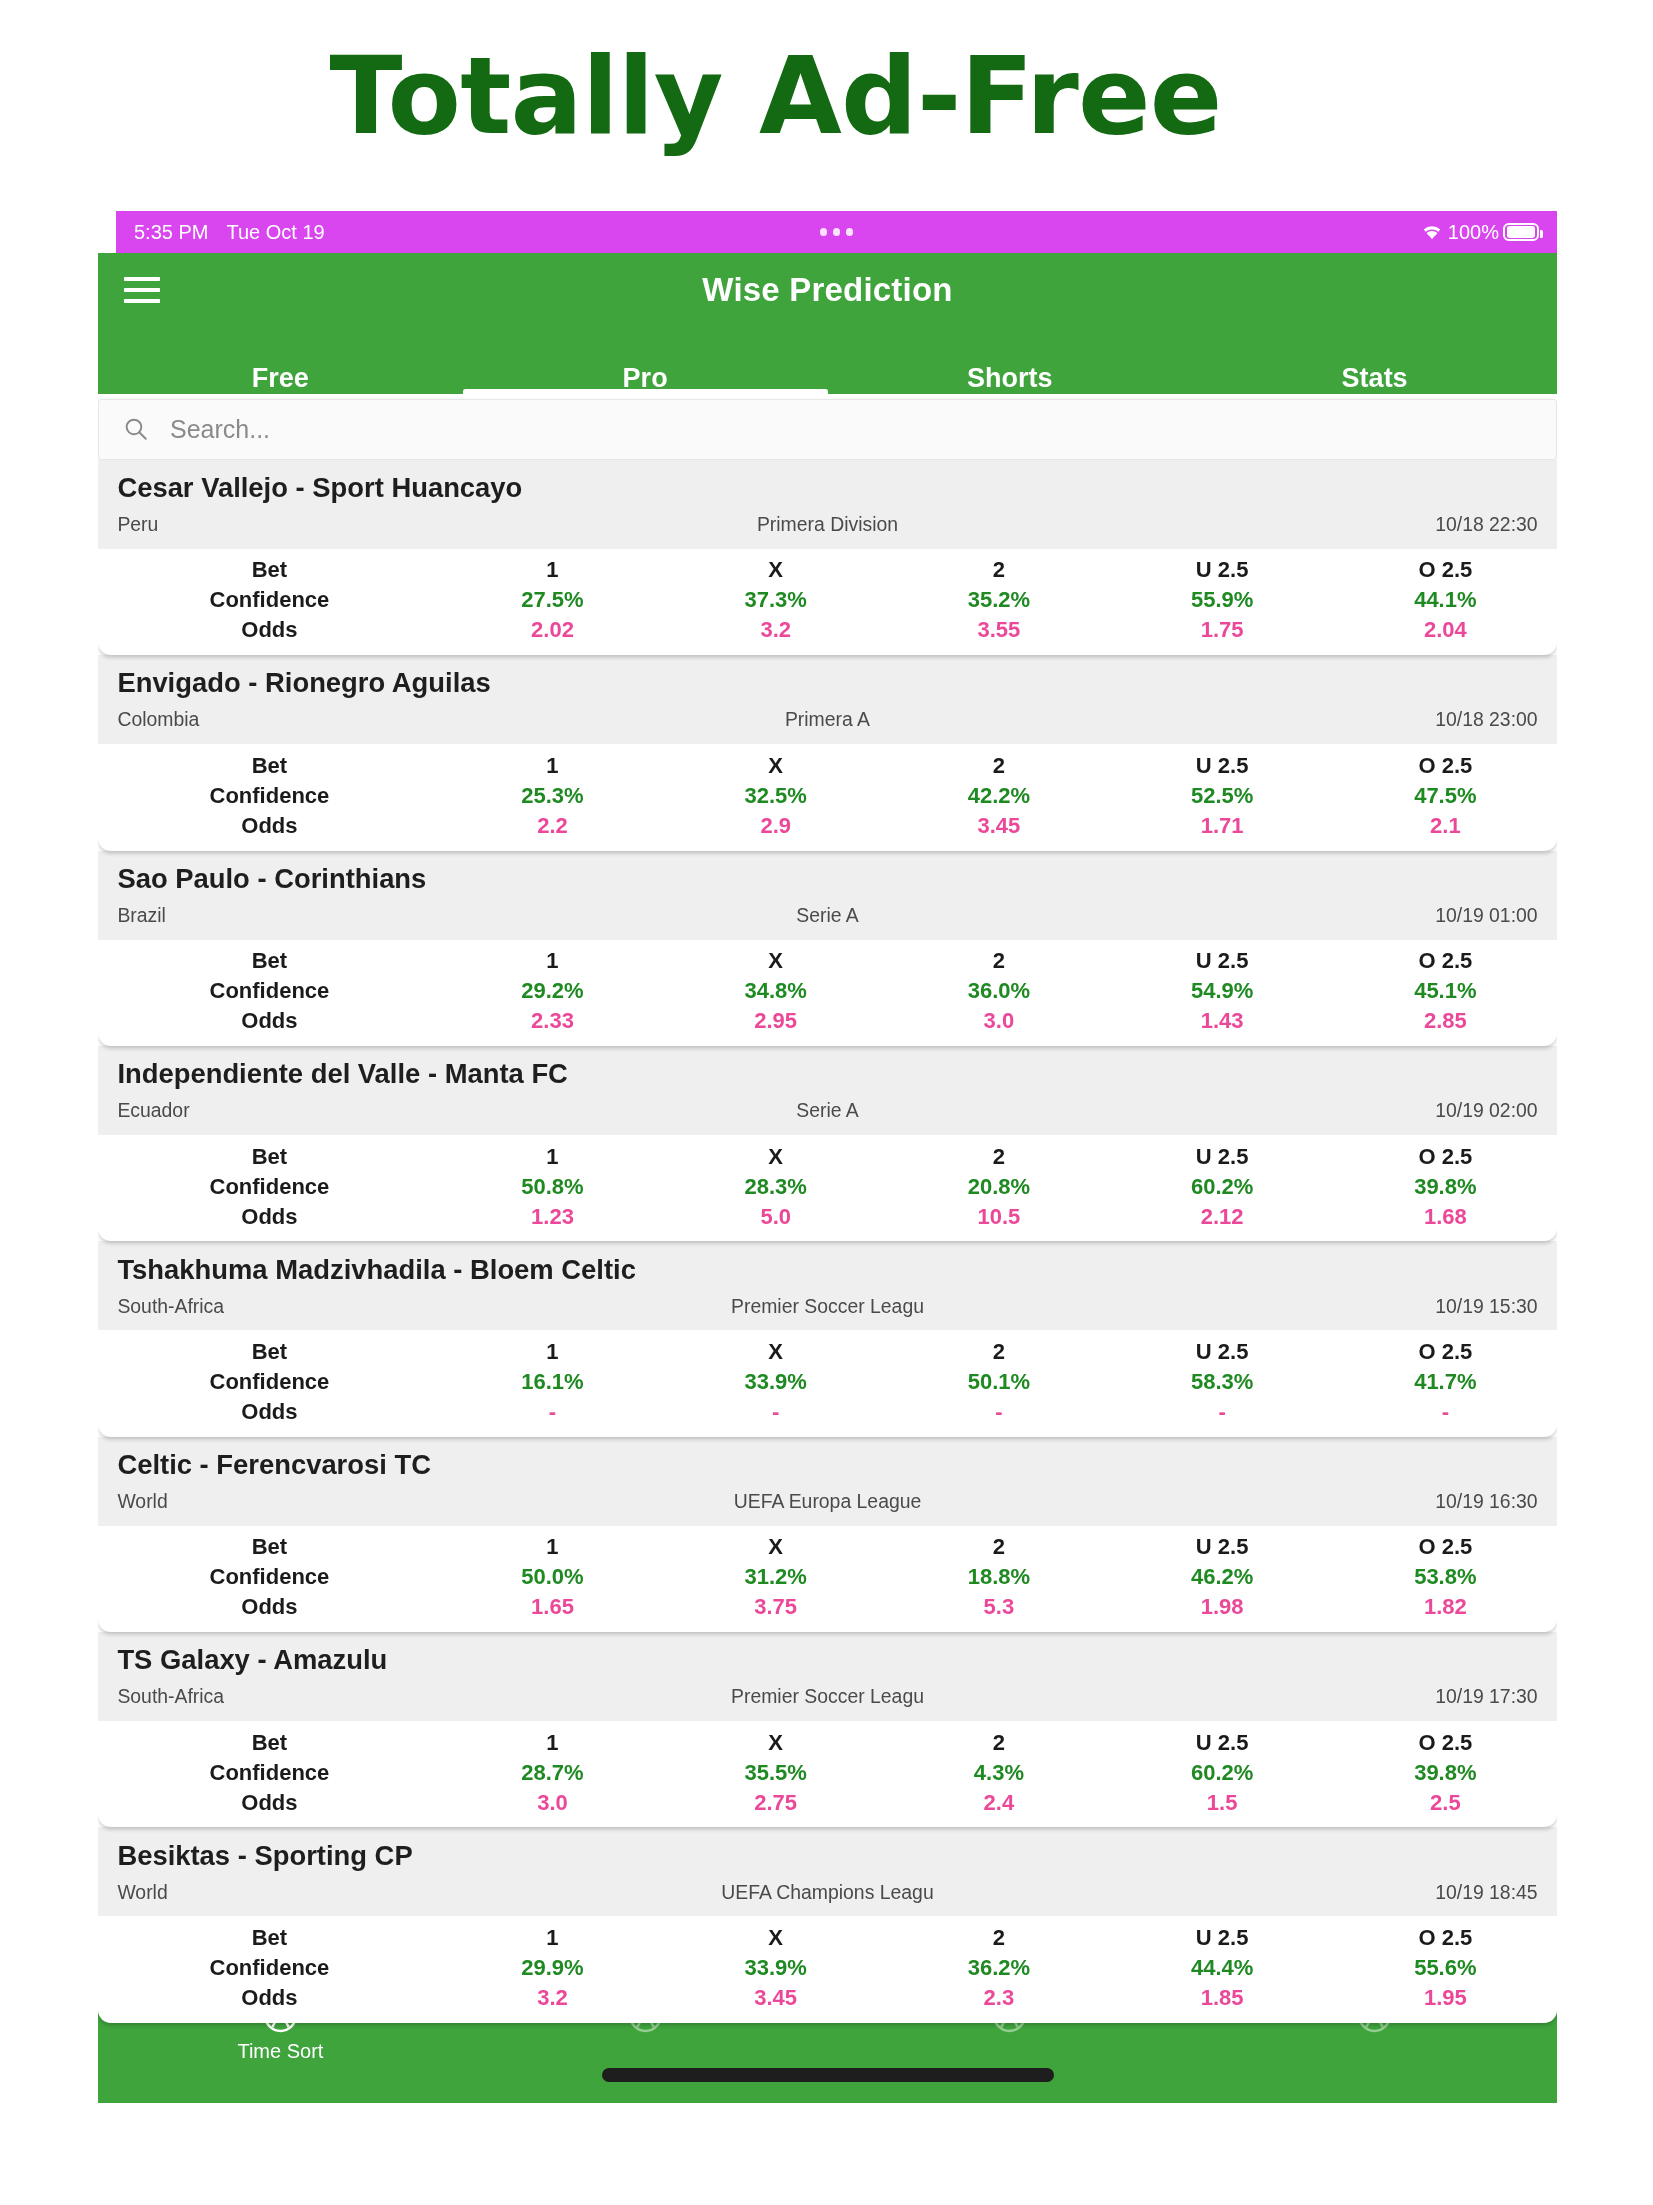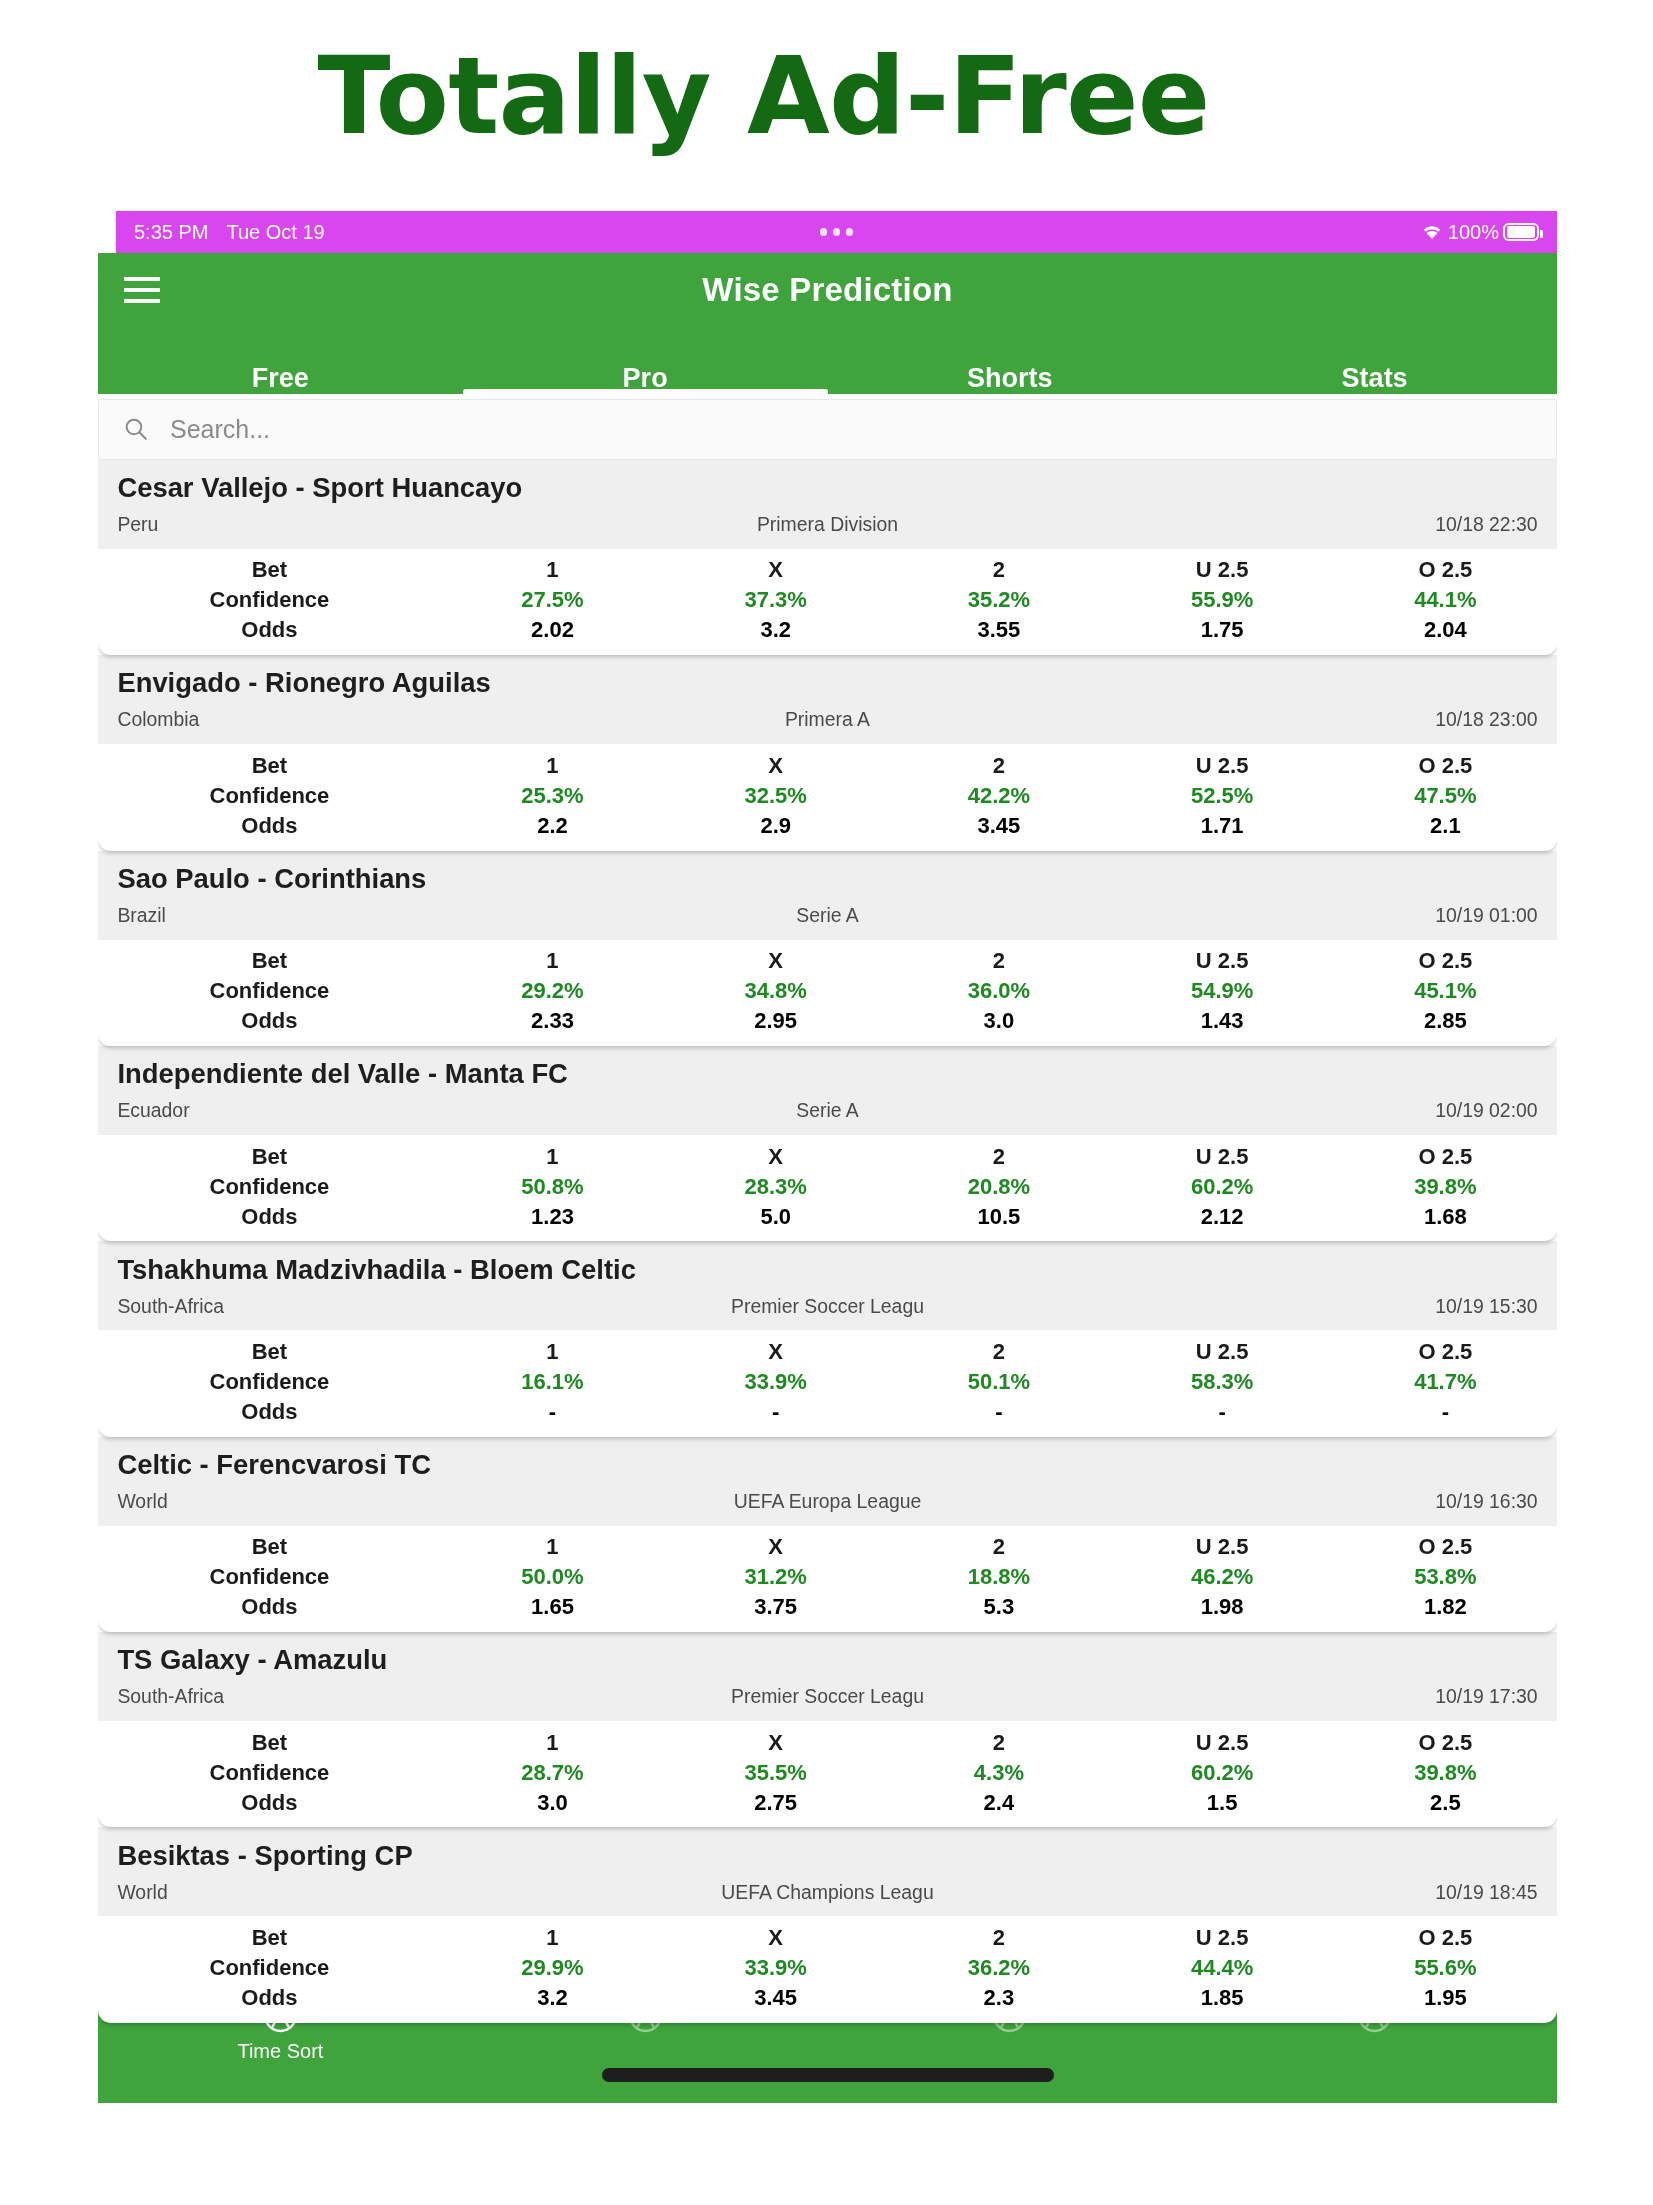"Totally Ad-Free" .headline { left: 0 -> 12px }
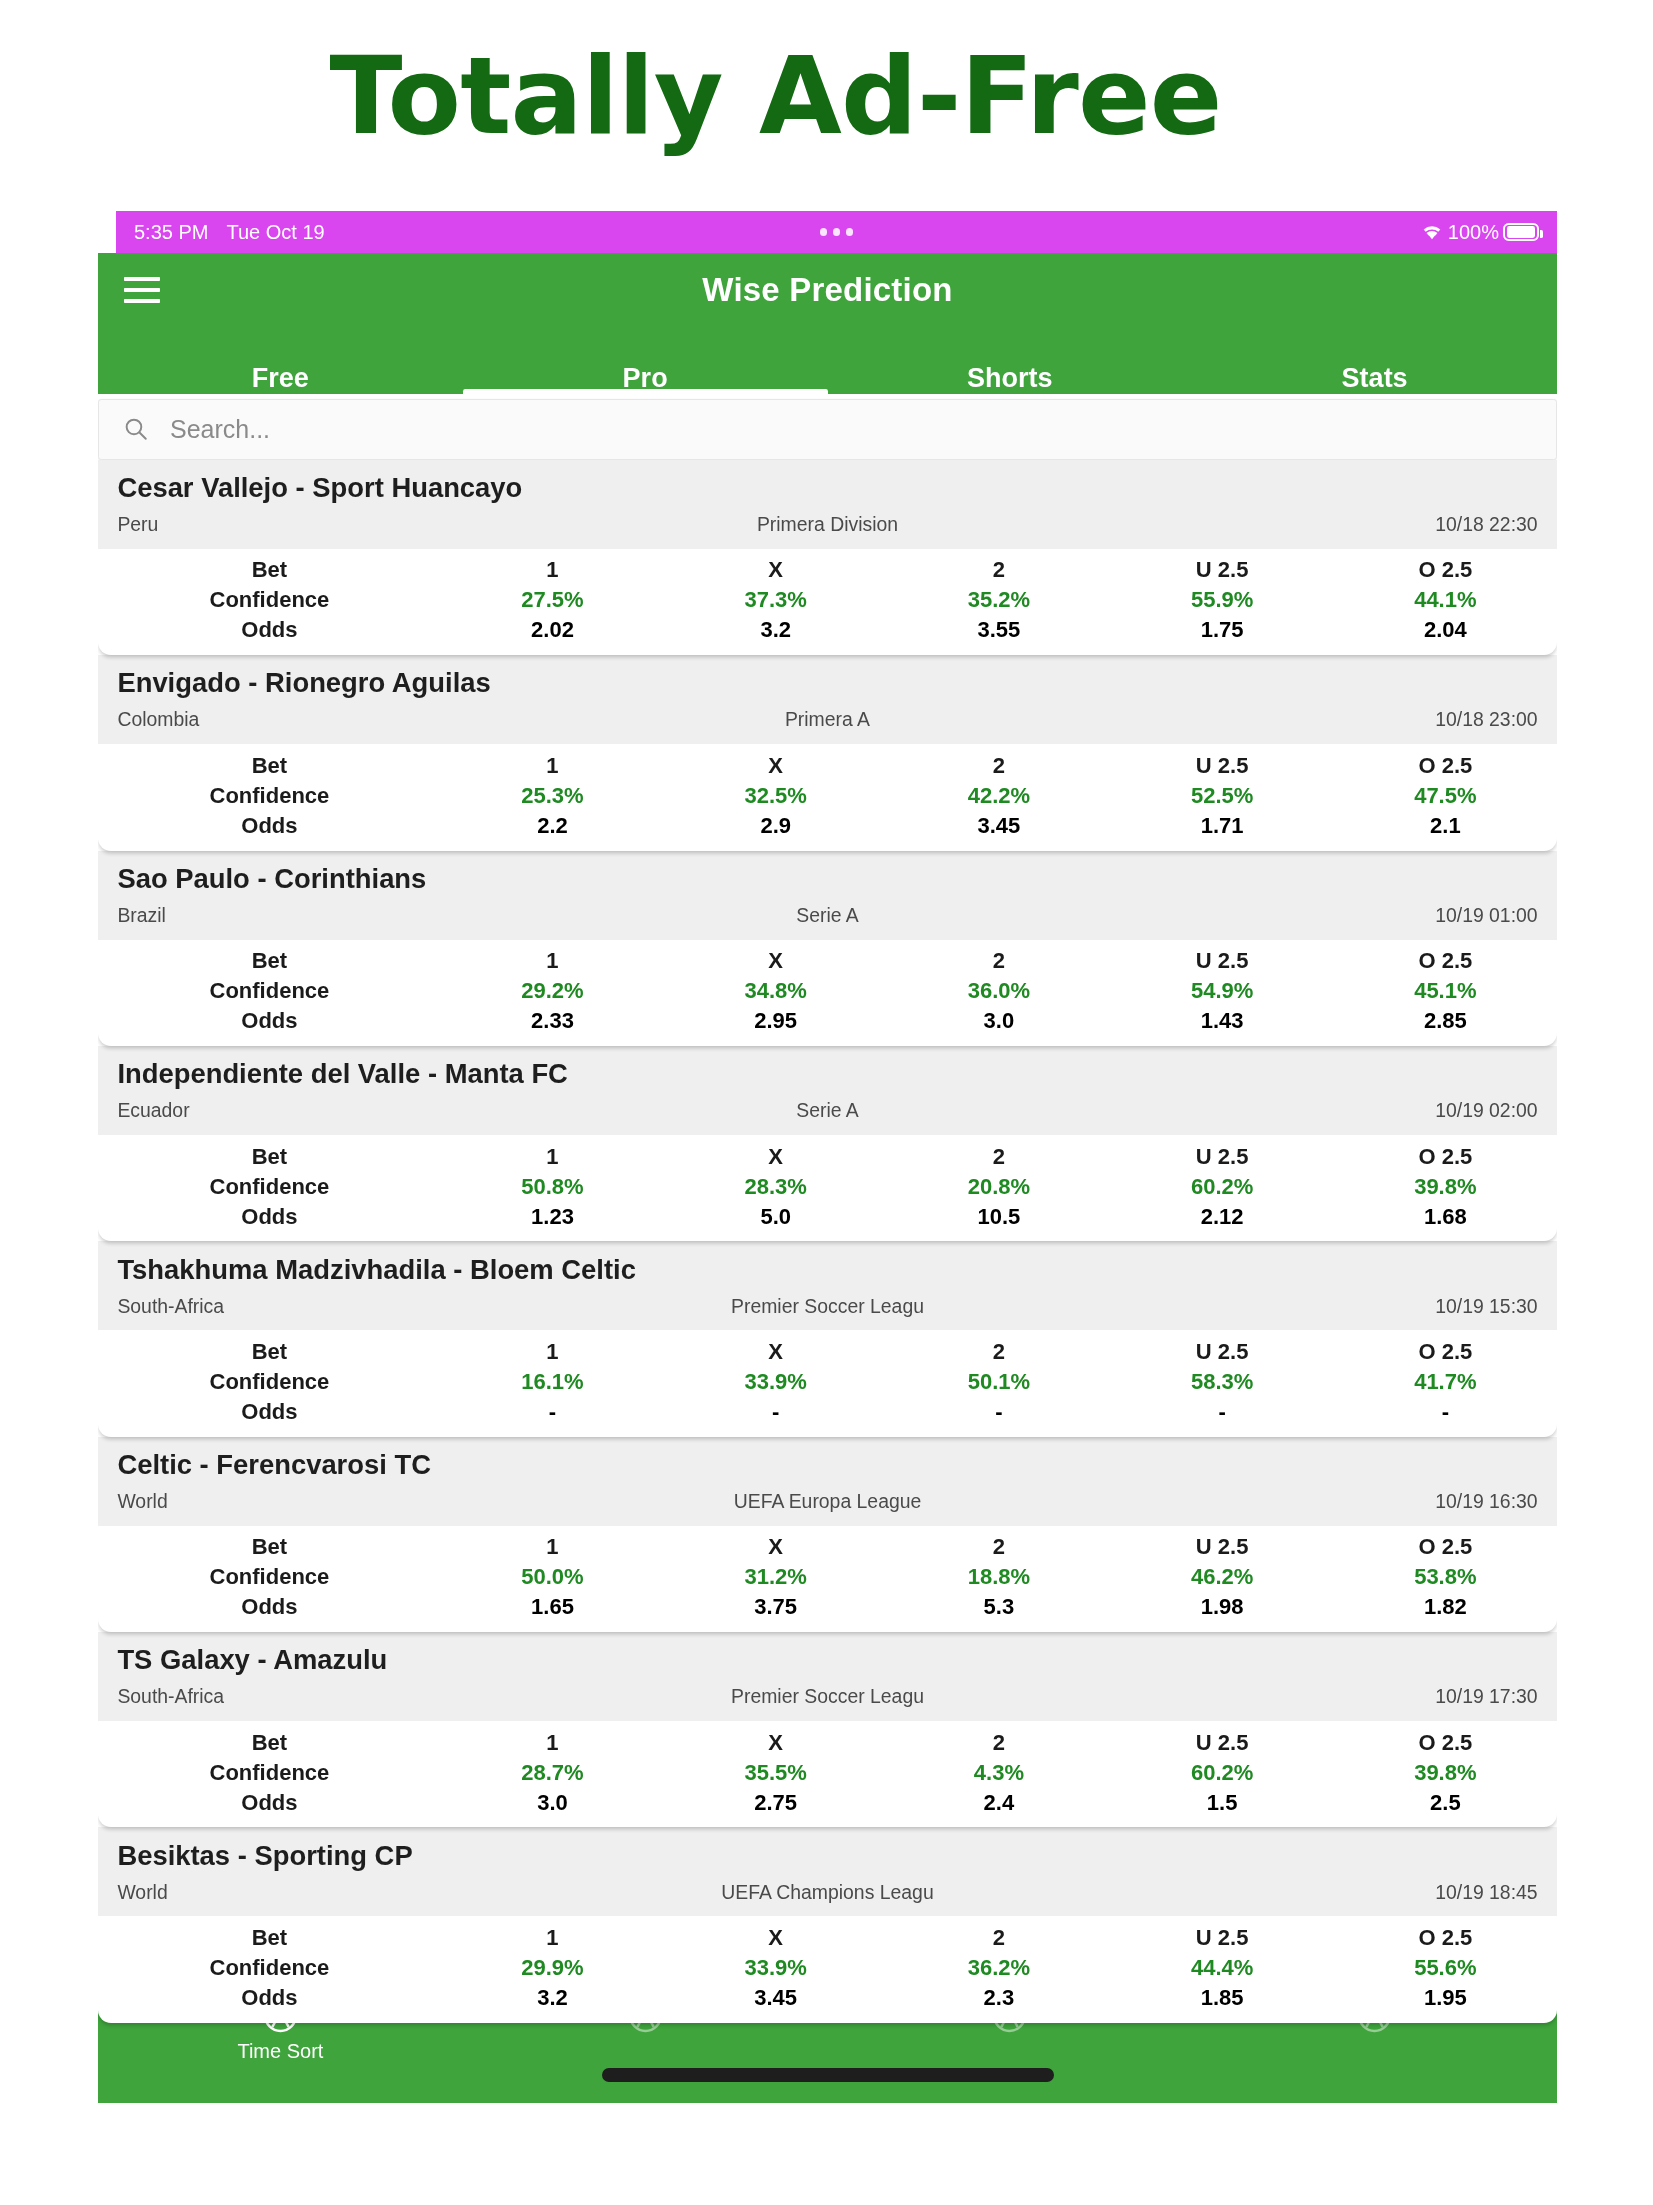"2.02" .odds-row .c-val { color: #000000 -> #ec4899 }
